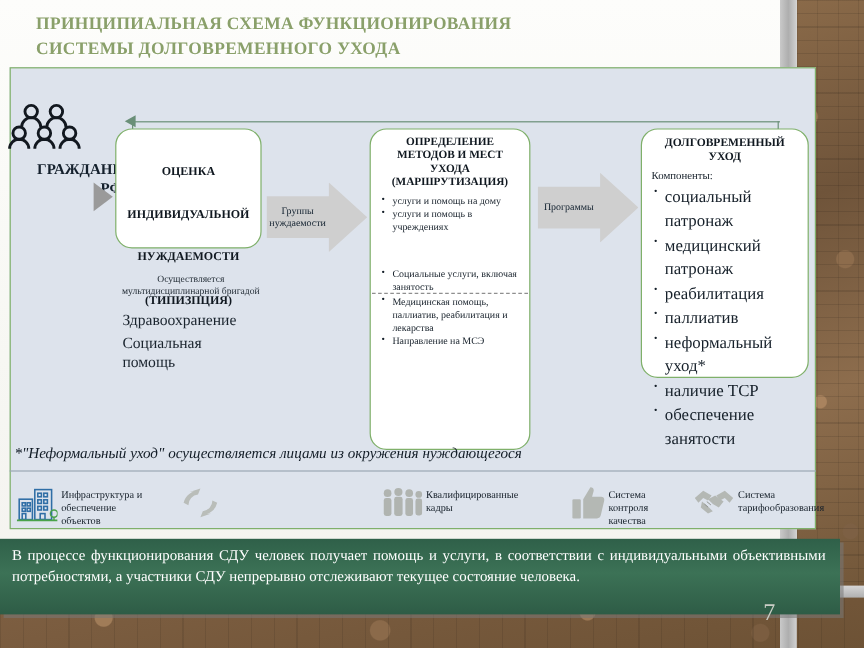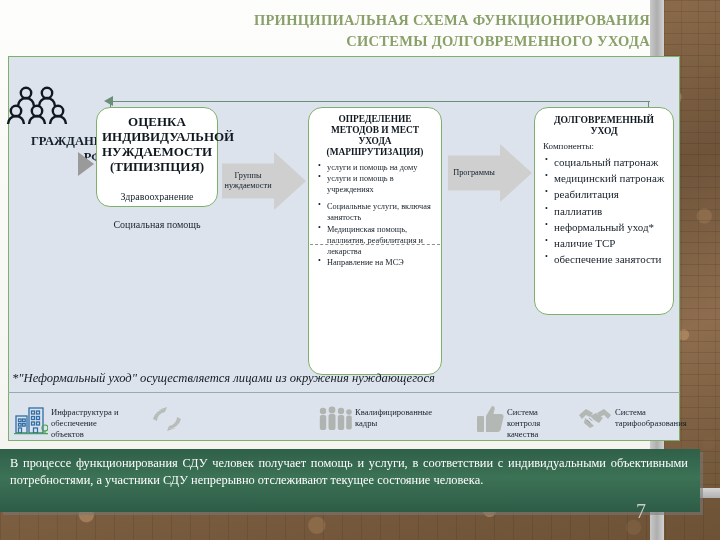"ПРИНЦИПИАЛЬНАЯ СХЕМА ФУНКЦИОНИРОВАНИЯ" .title { text-align: right -> left }
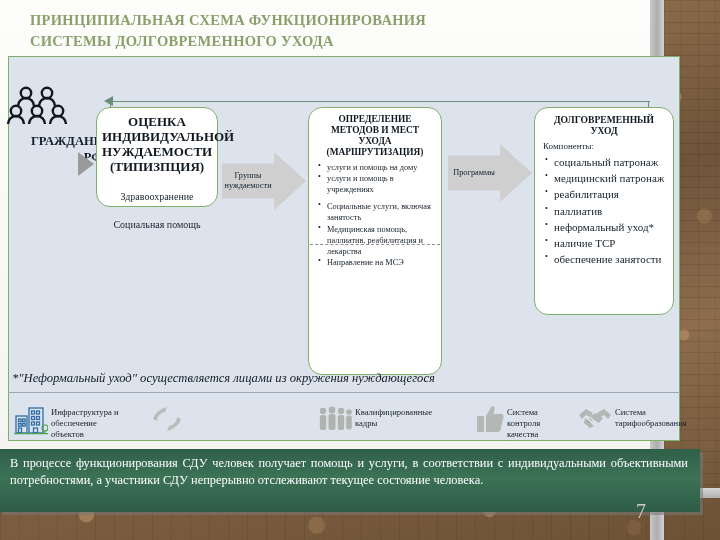"ОЦЕНКА" #box1 .hd { font-size: 13px -> 10px; margin-top: none -> 24px }
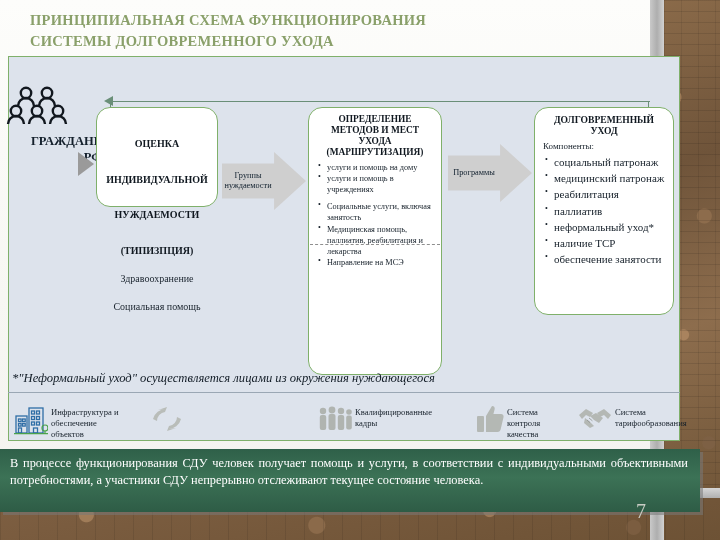"социальный патронаж" #box3 ul.bul li { font-size: 11px -> 14px }
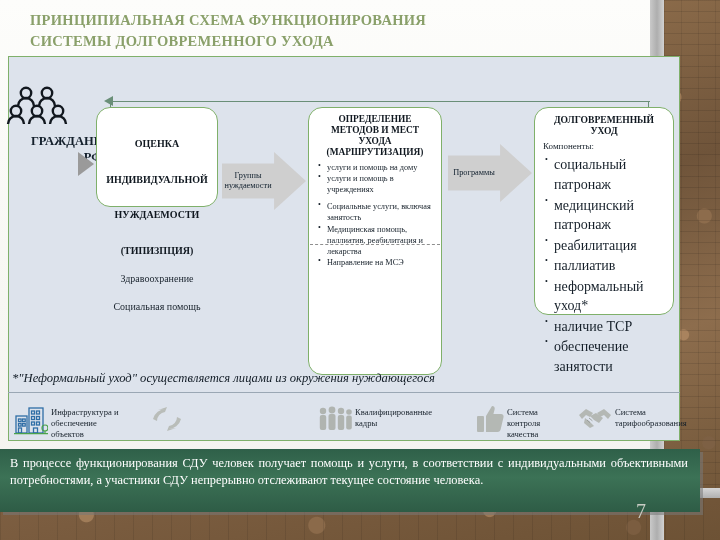"Осуществляется мультидисциплинарной" div.under1 { html: none -> <div>Осуществляется мультидисциплинарной бригадой</div> }
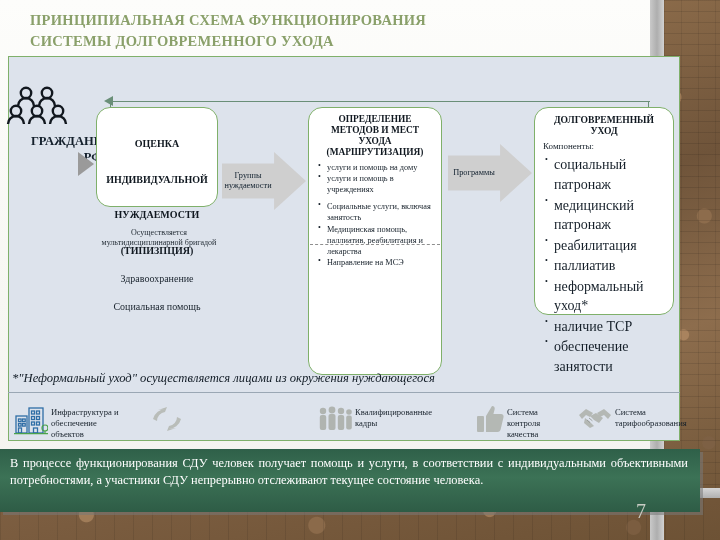"Социальные услуги, включая занятость" ul.bul { margin-top: 6px -> 28px }
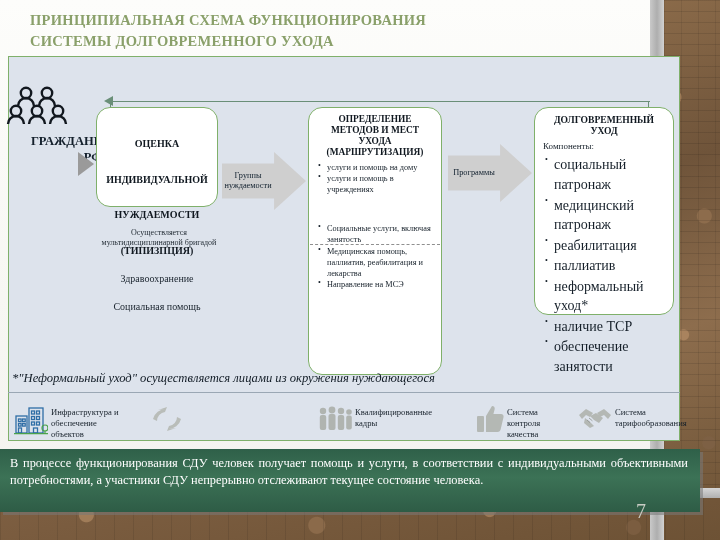"Здравоохранение" #box1 .sub { font-size: 10px -> 13px; margin-top: 17px -> 3px; text-align: center -> left }
